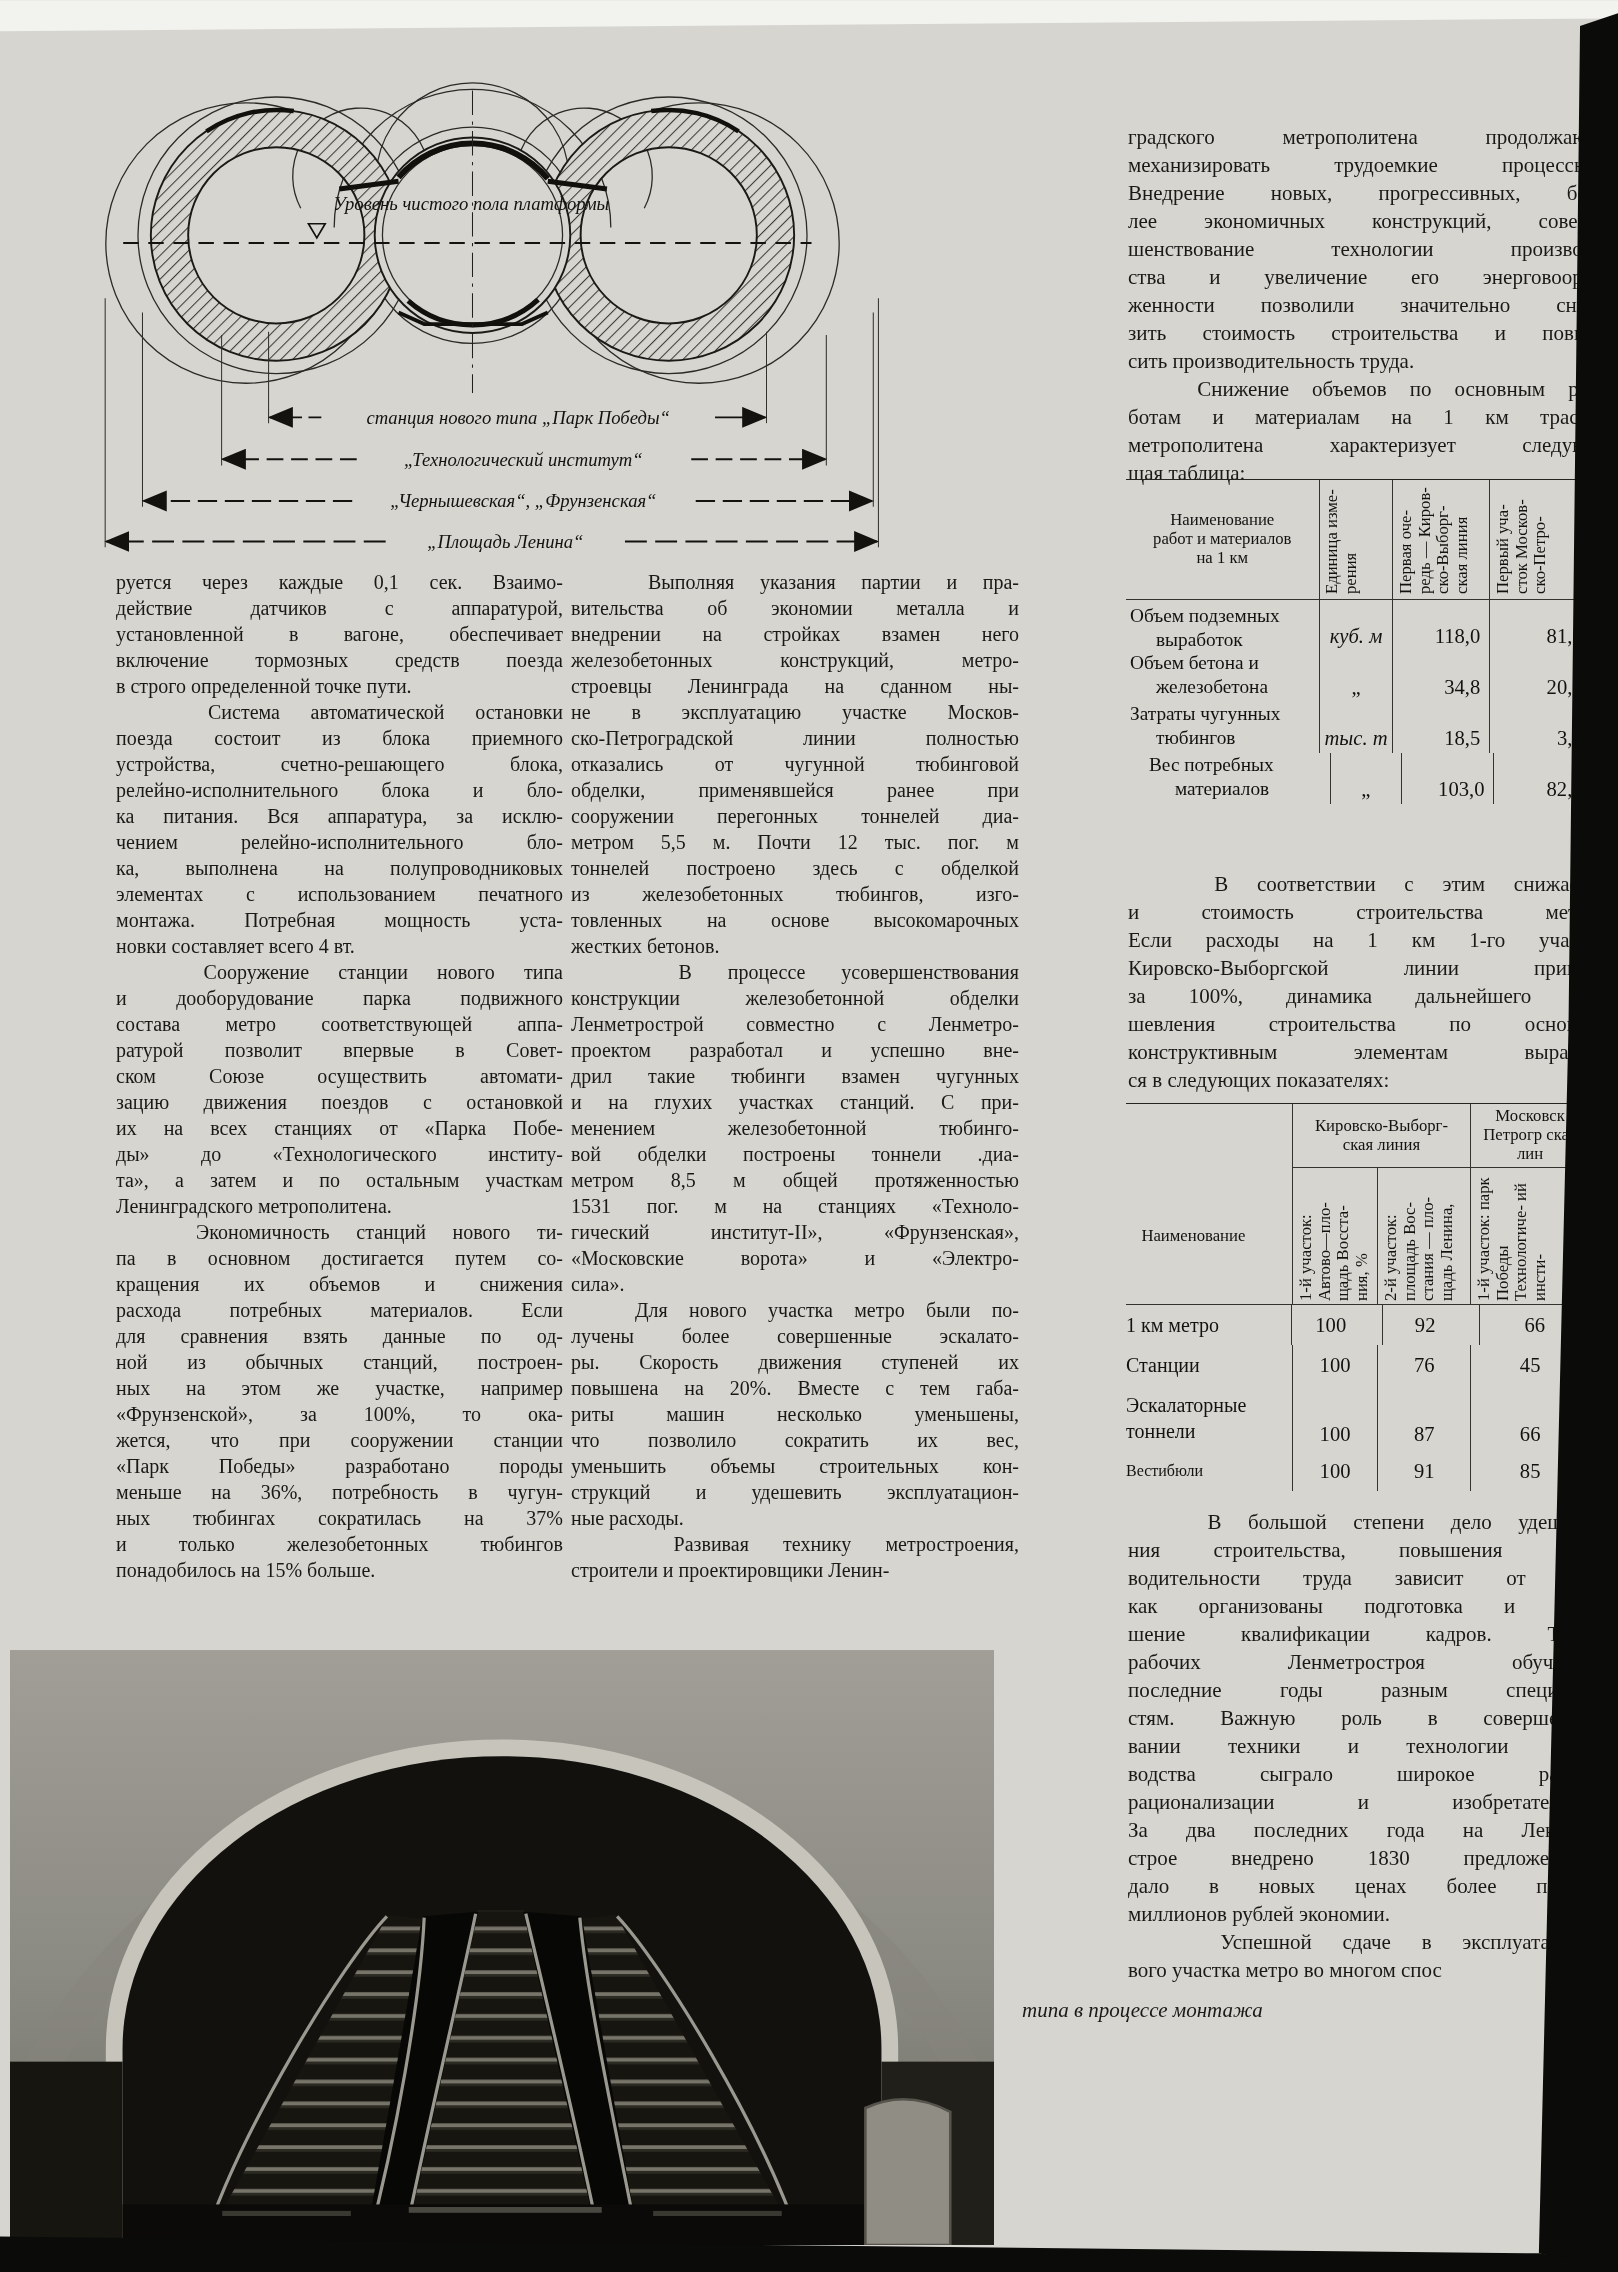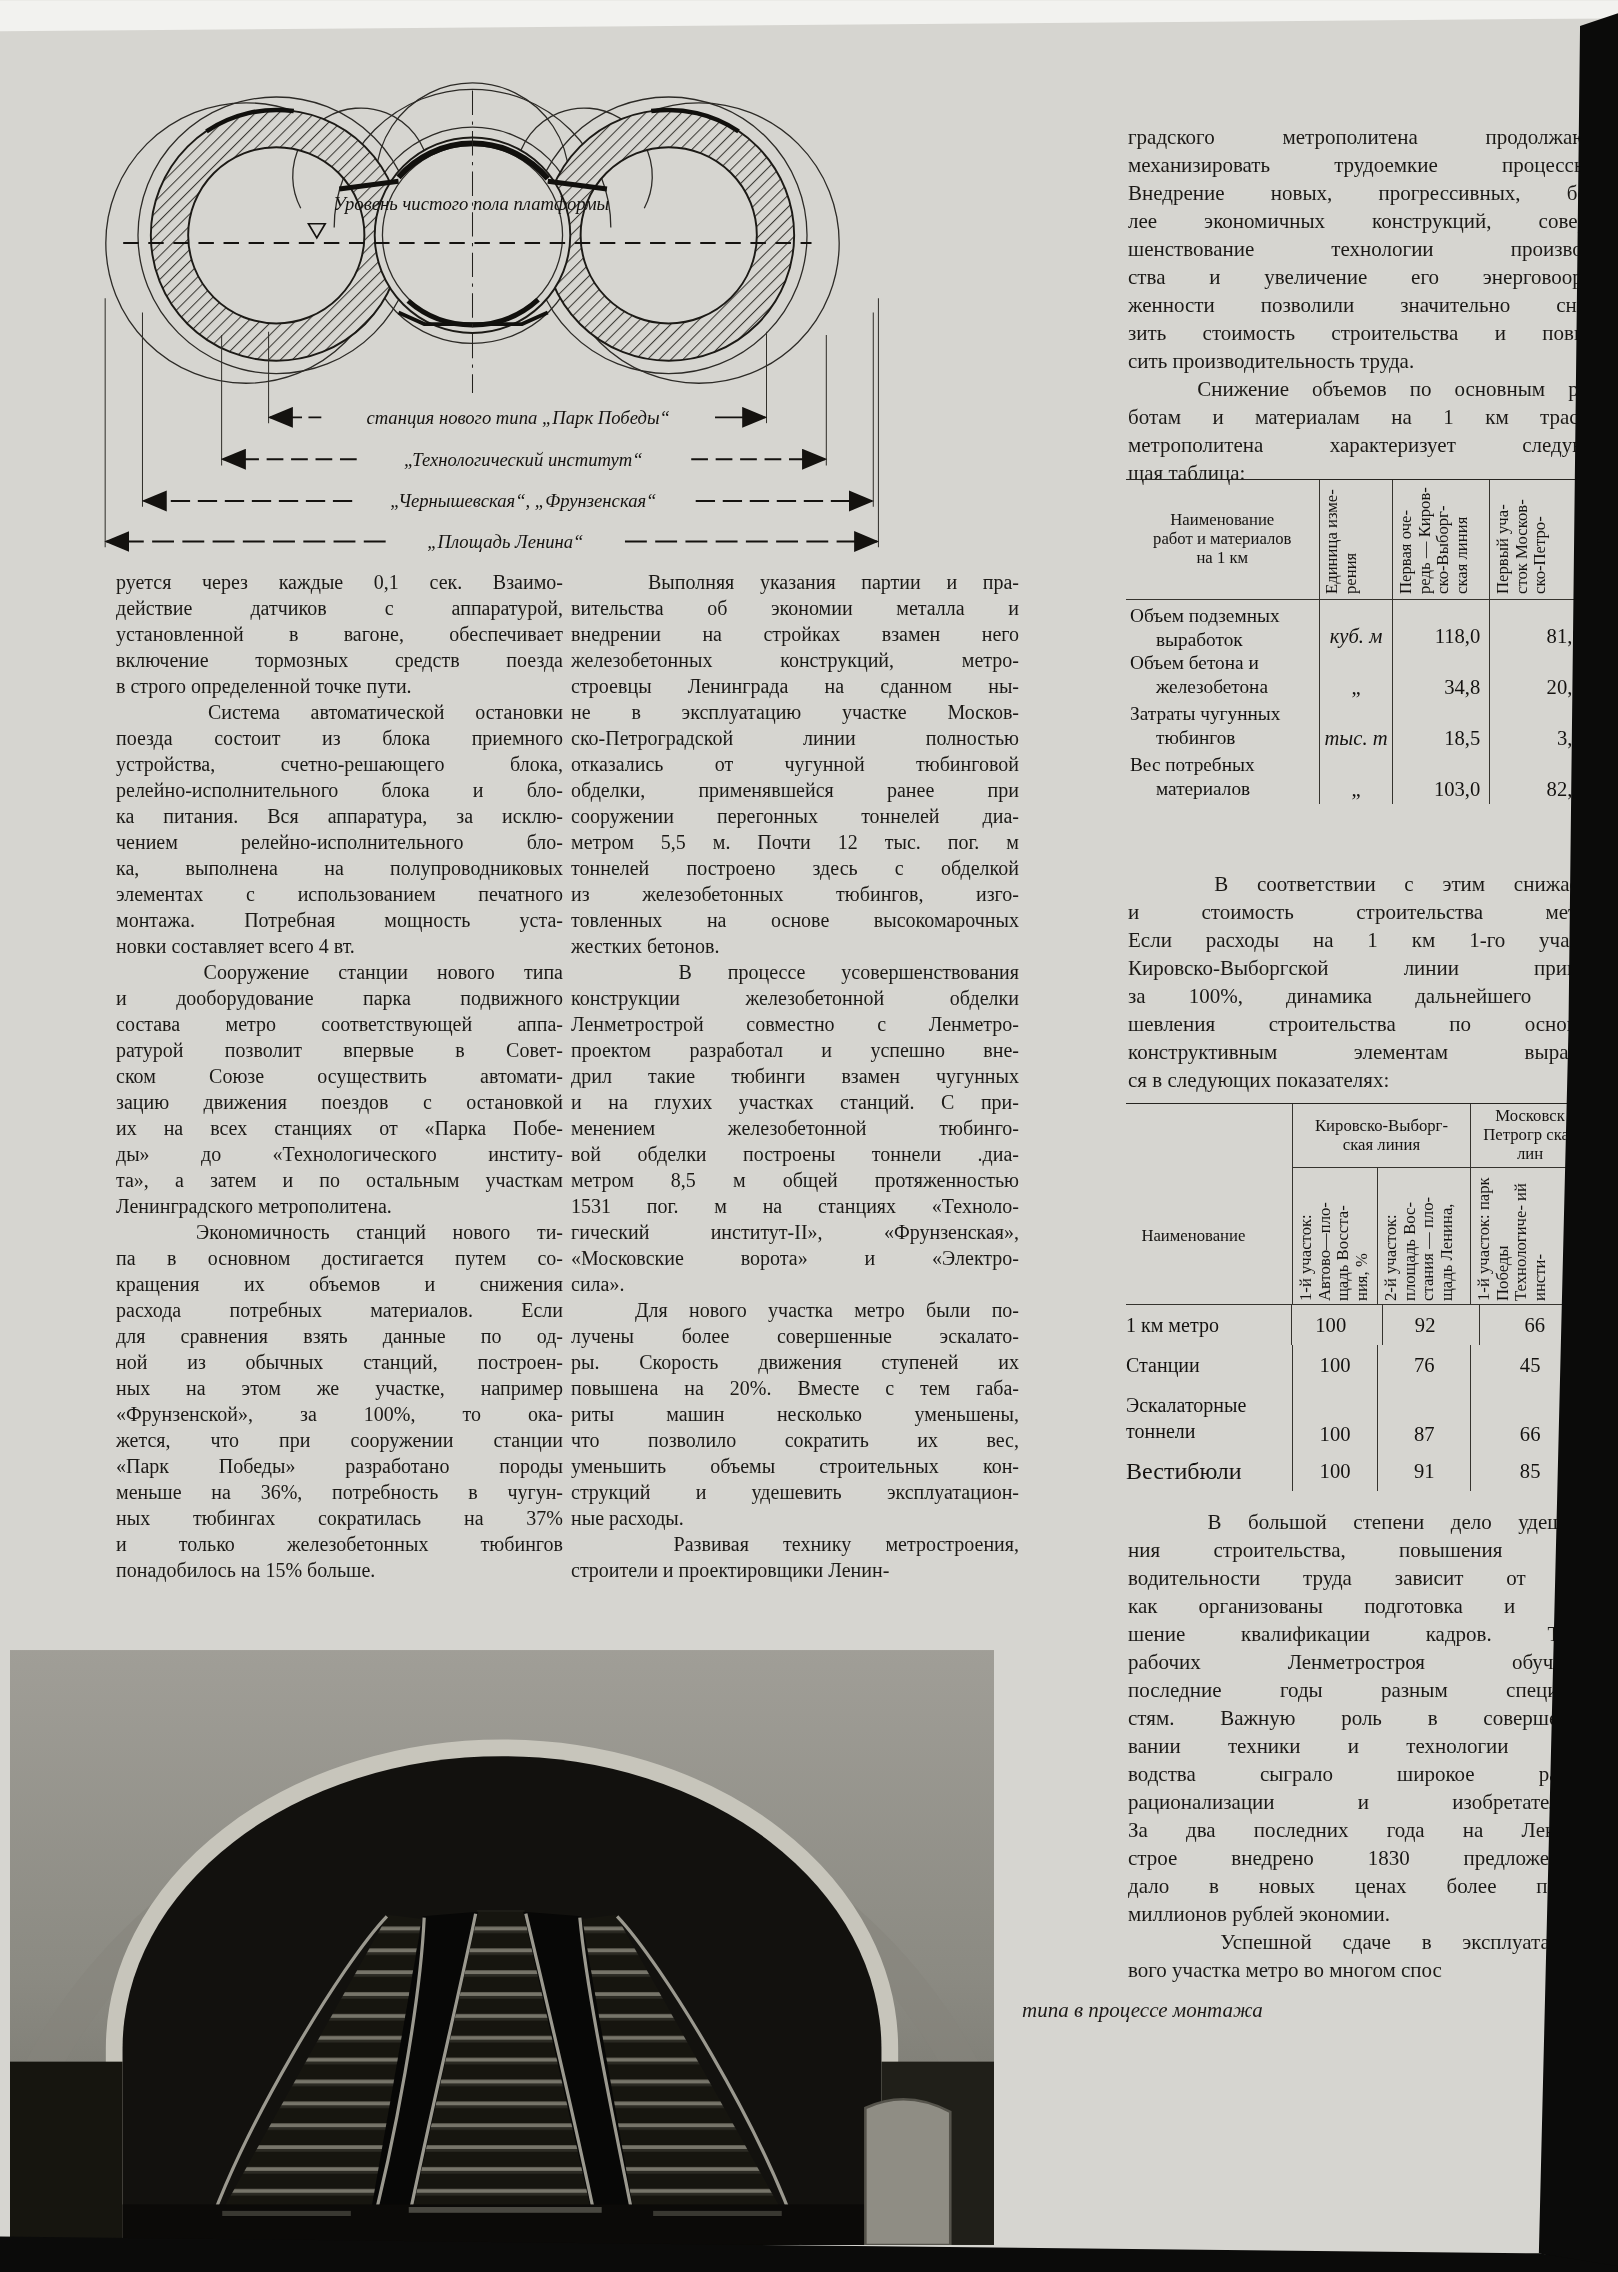"Вес потребных материалов" div.cell { margin-left: none -> 19px }
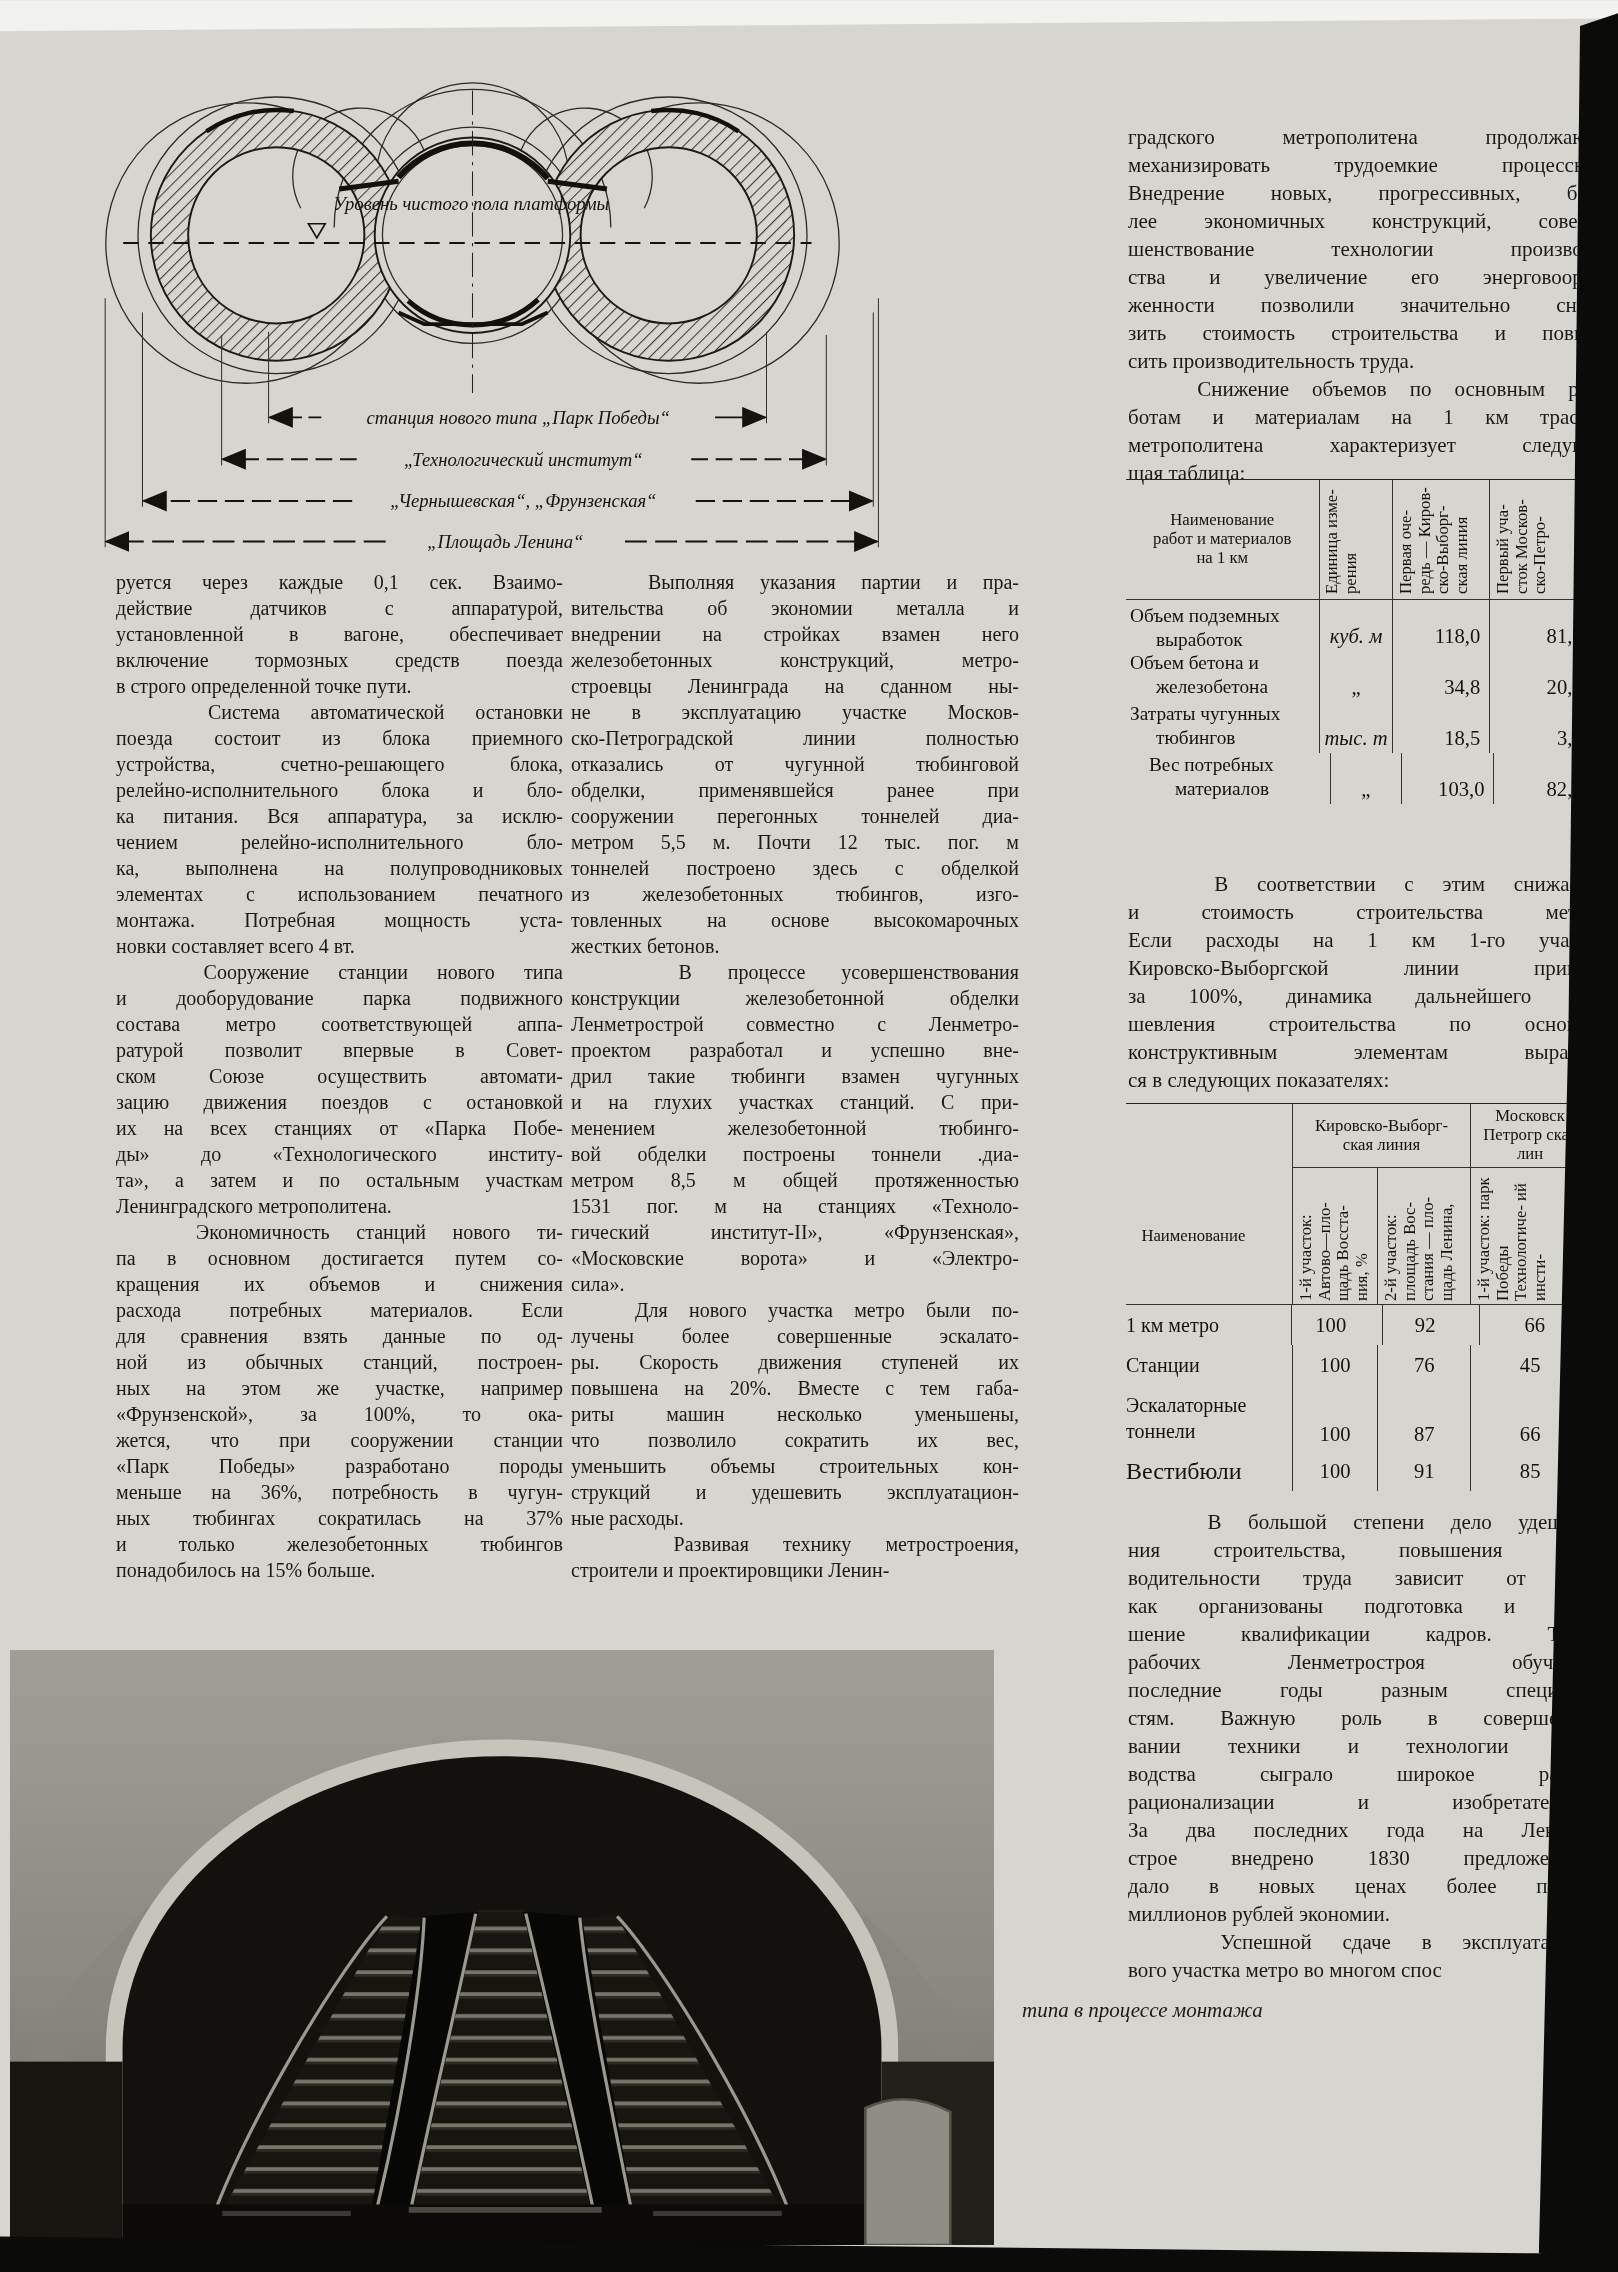"Вестибюли" div.cell { font-size: 24px -> 16px }
